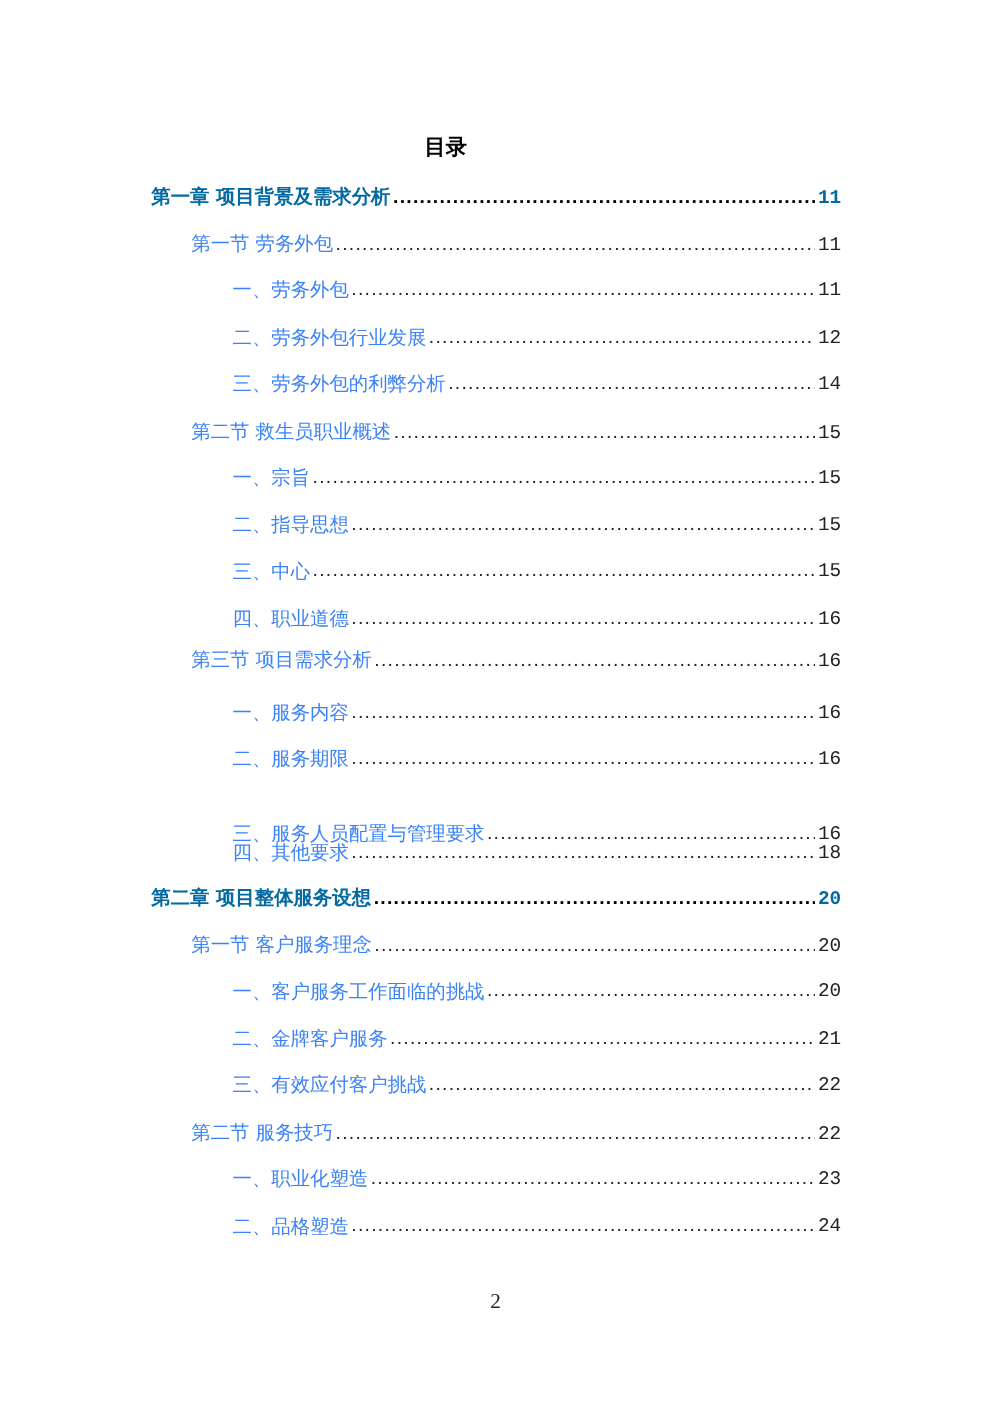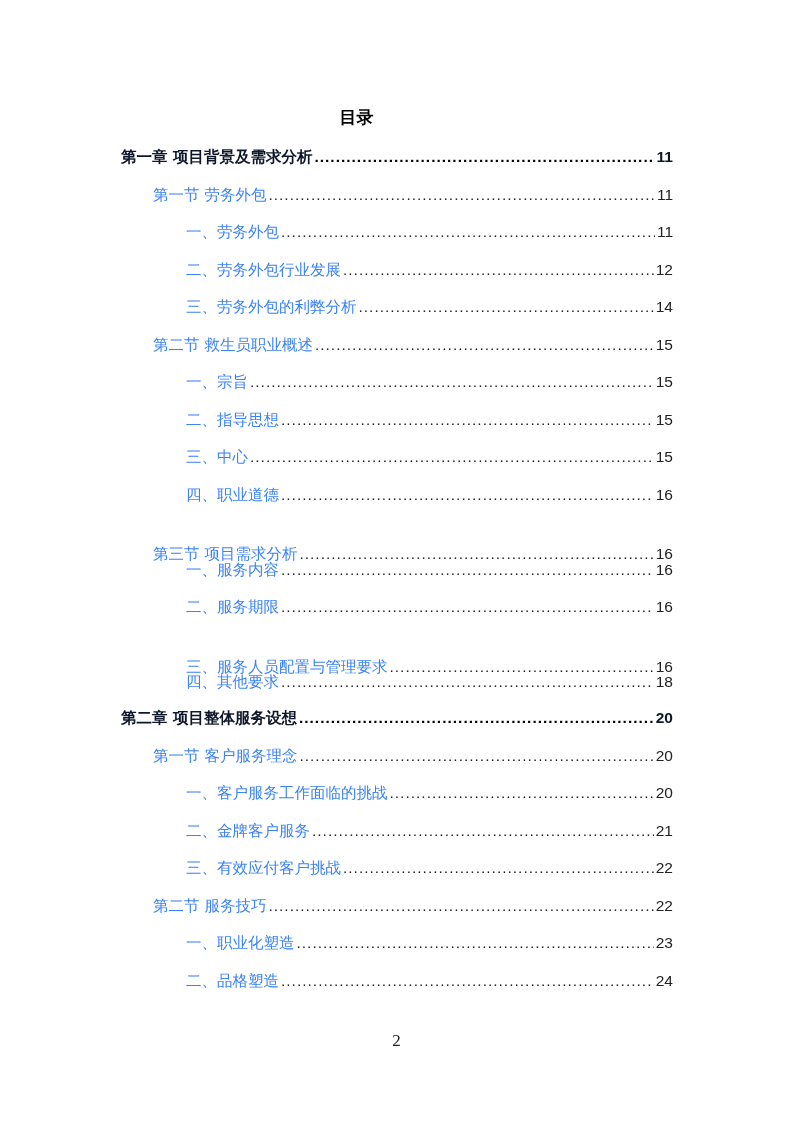"第一章 项目背景及需求分析" .row.level-1 .label, .row.level-1 .page { color: #0f172a -> #0369a1 }
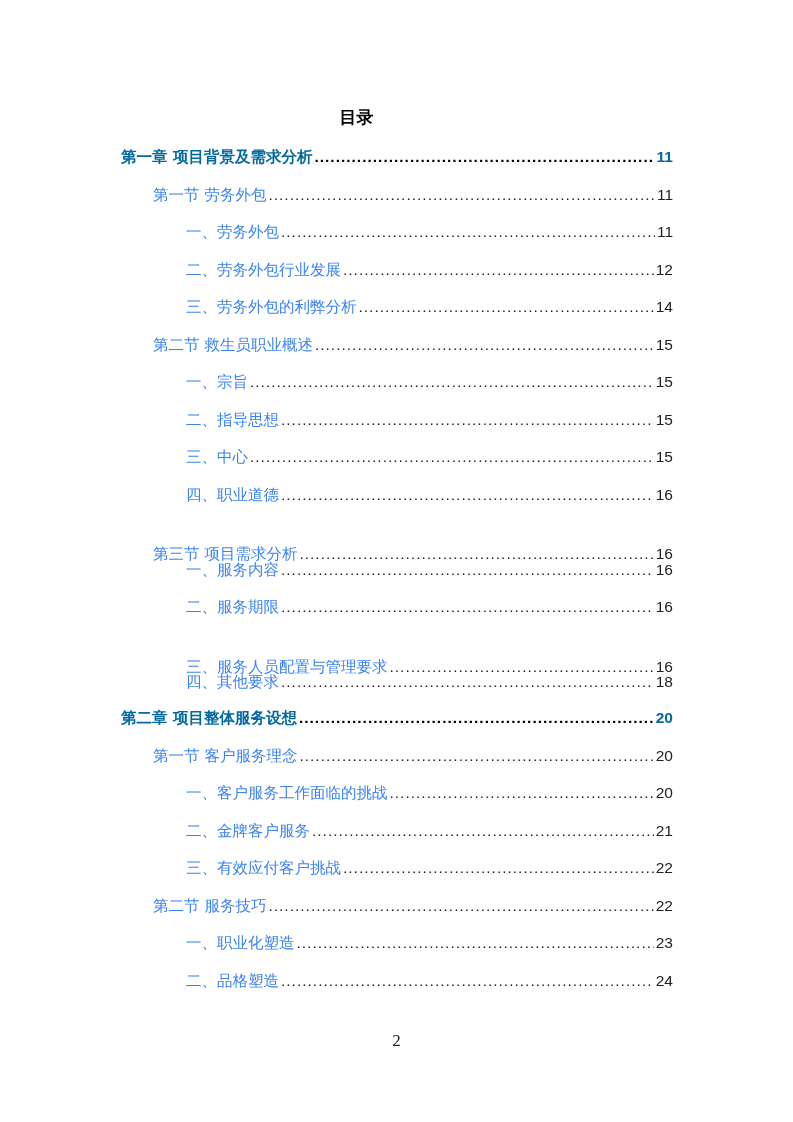"11" .row .page { font-family: Liberation Sans, sans-serif -> Liberation Mono, monospace }
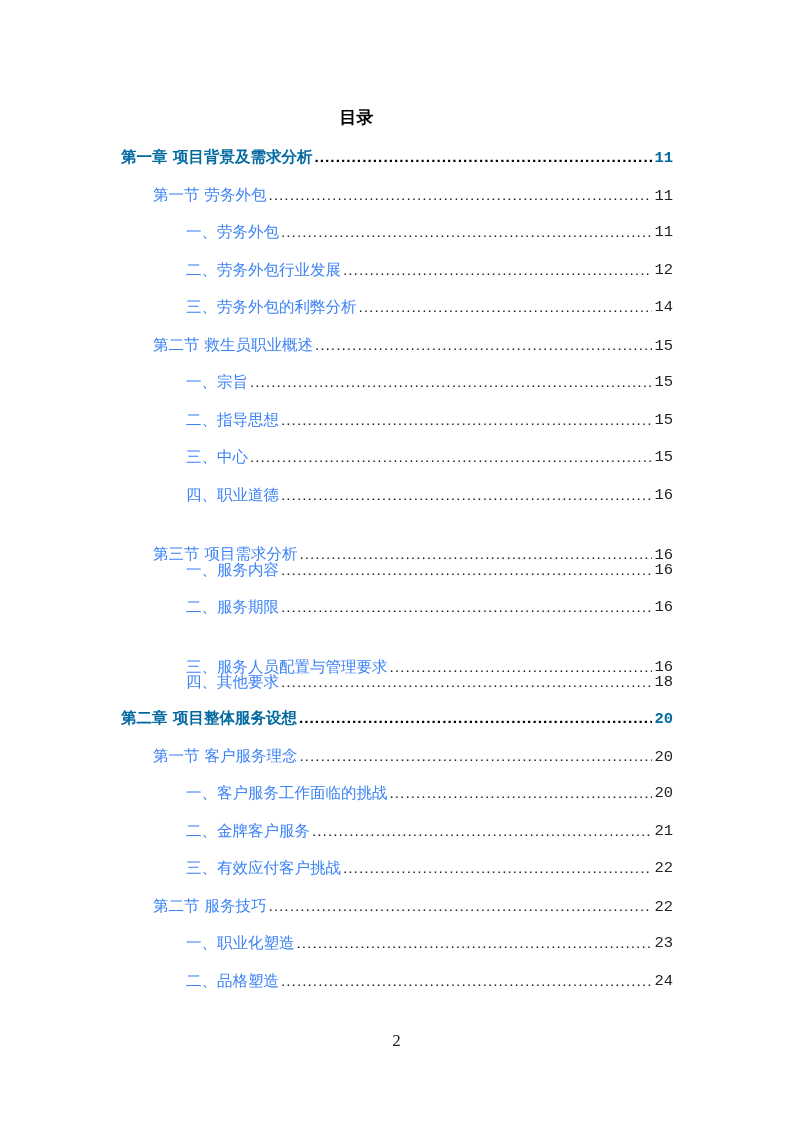"第三节 项目需求分析" div.row { top: 397px -> 371px }
